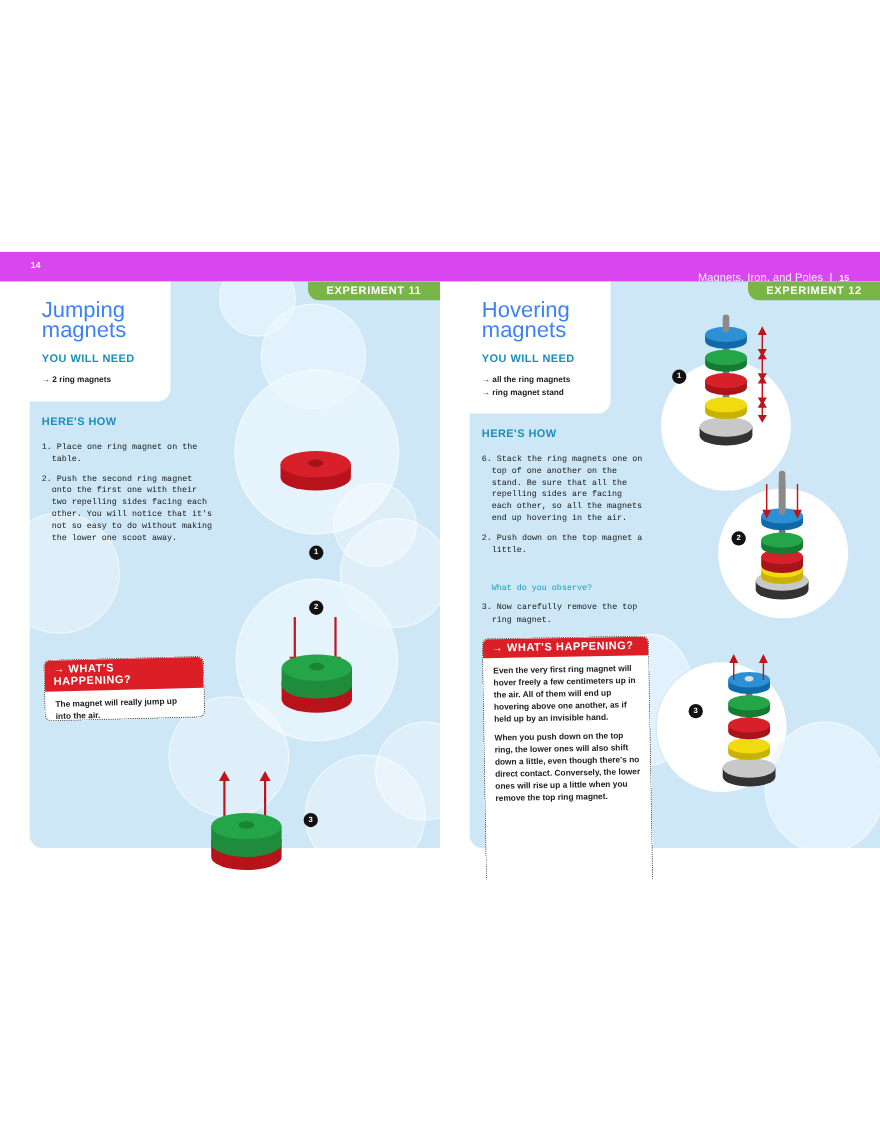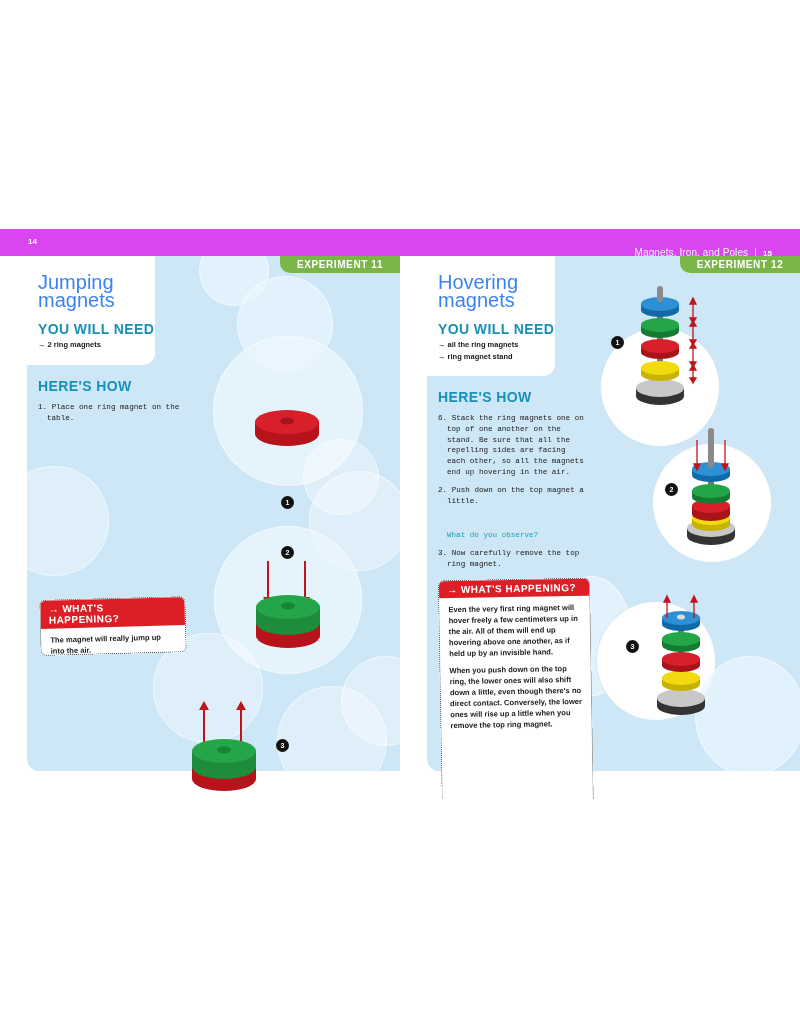"YOU WILL NEED" .section-h { font-size: 14px -> 10px }
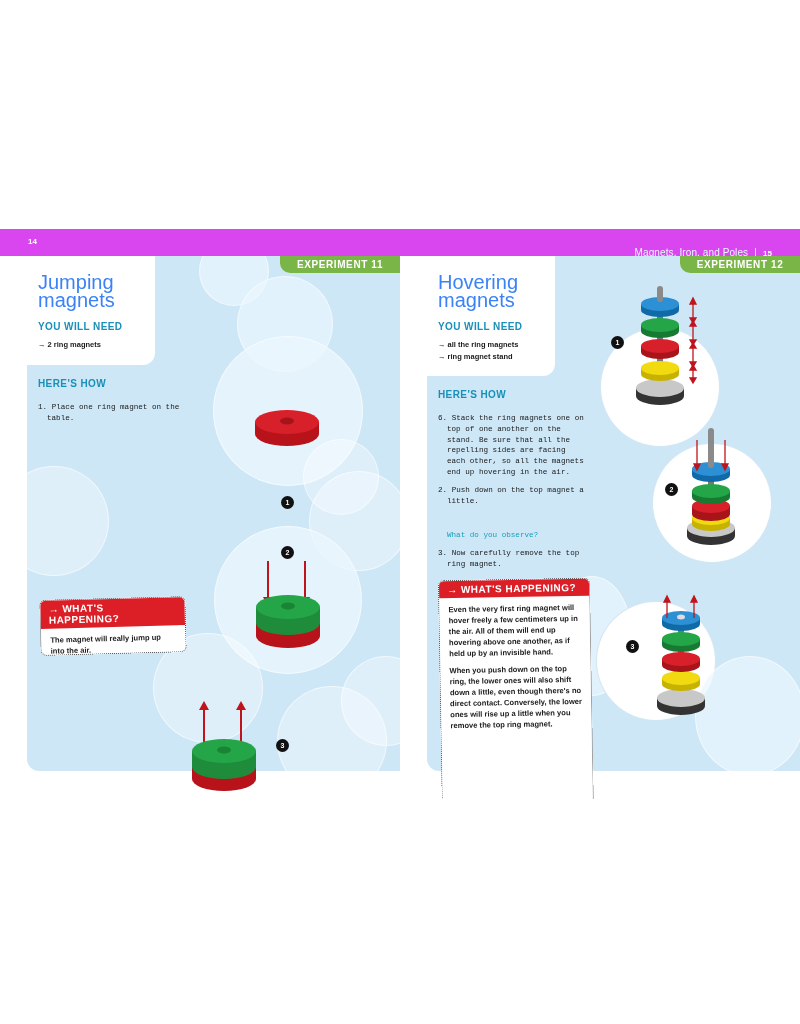"2. Push the second ring" li { html: none -> <li>2. Push the second ring magnet onto the first one with their two repelling sides facing each other. You will notice that it's not so easy to do without making the lower one scoot away.</li> }
